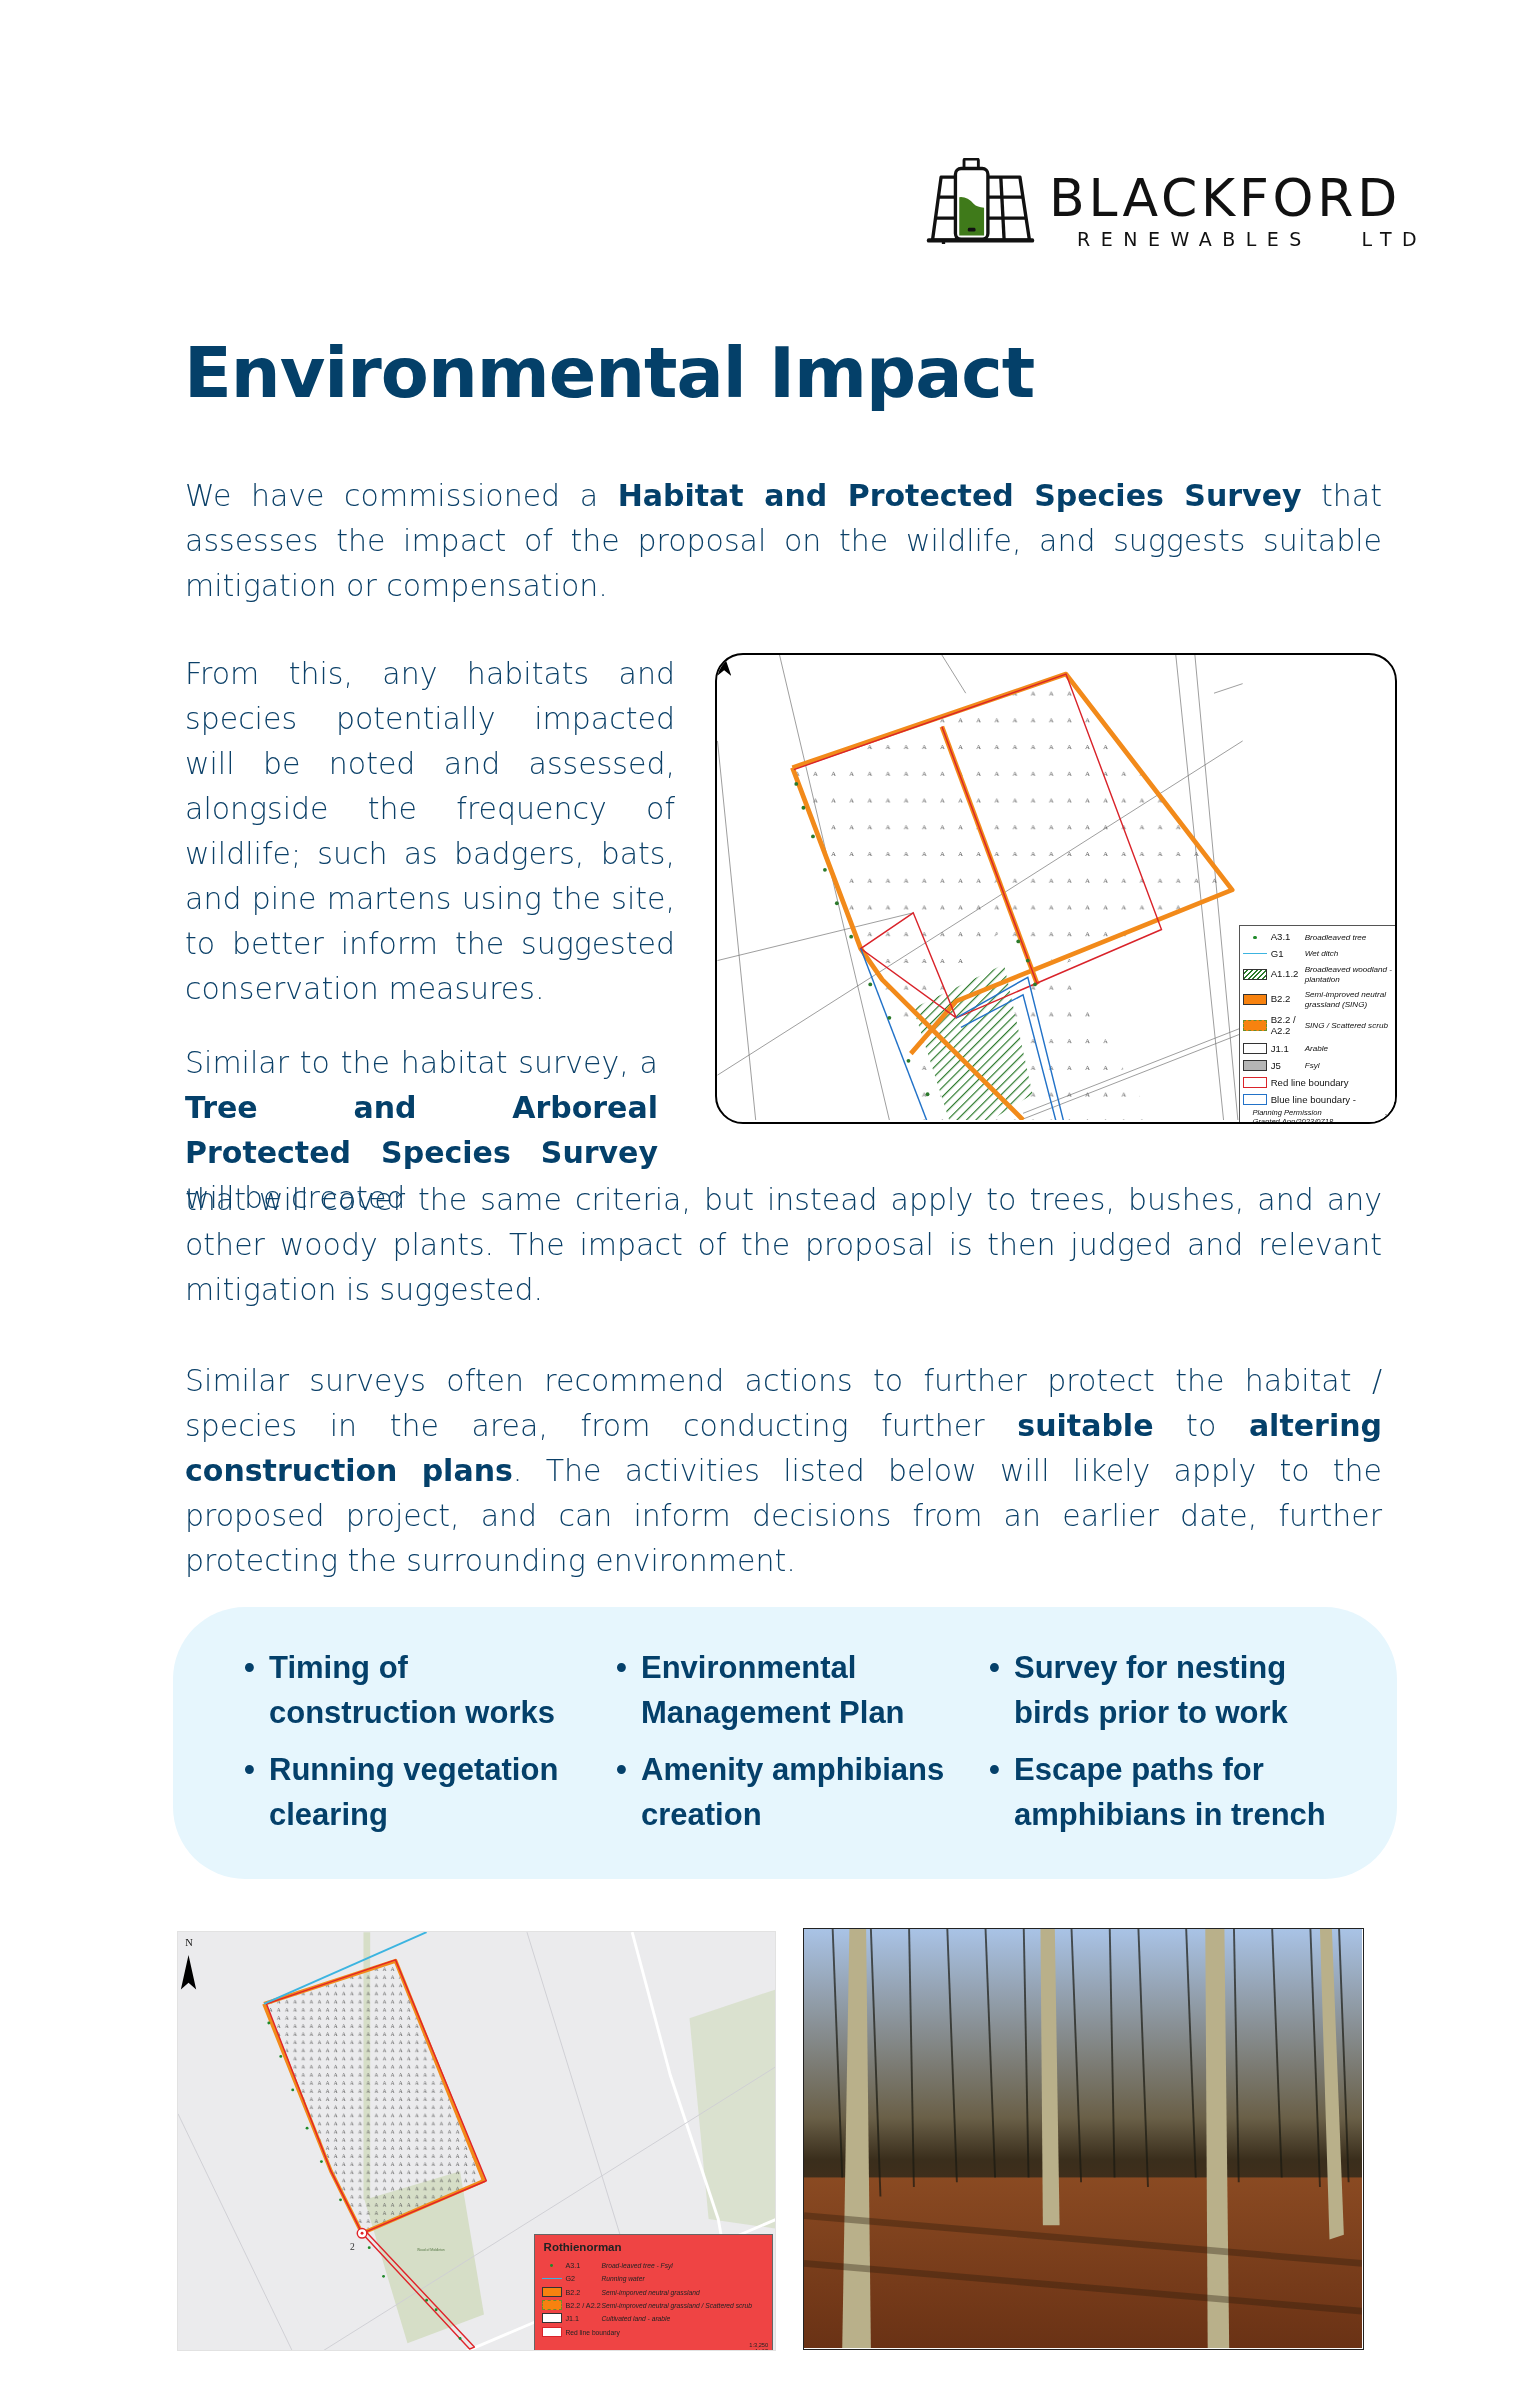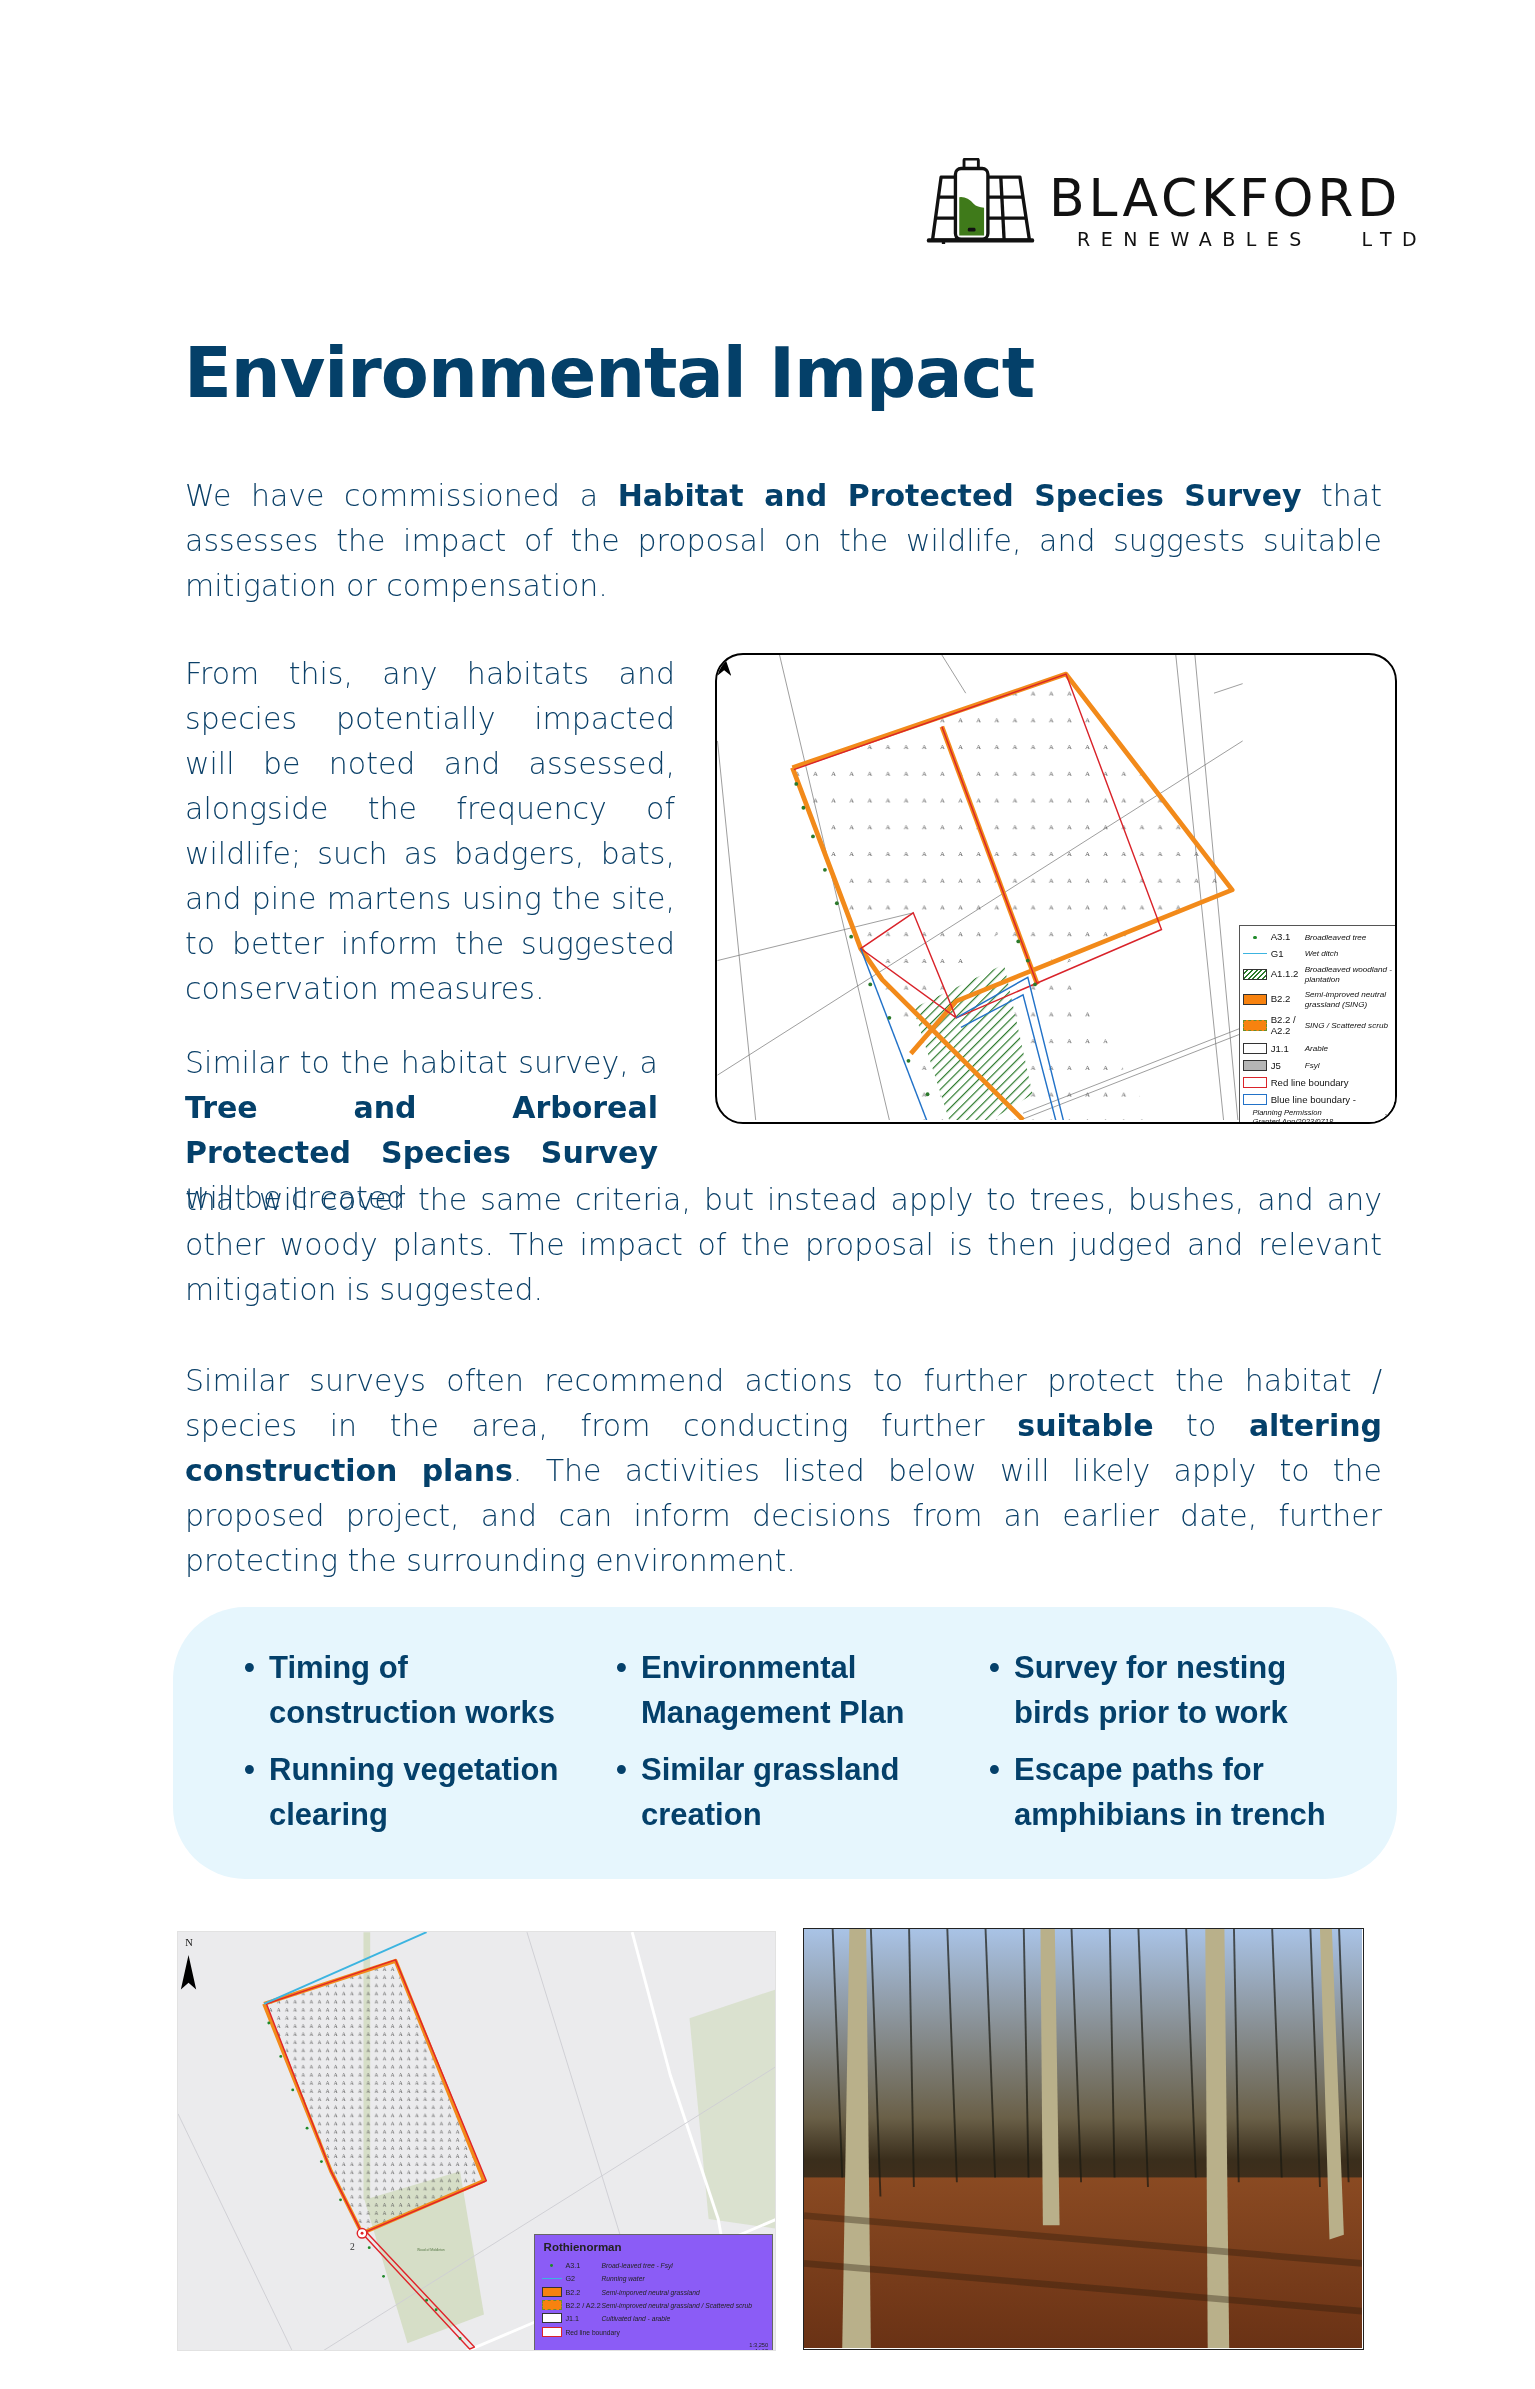"Similar grassland" div { text: Similar grassland -> Amenity amphibians }
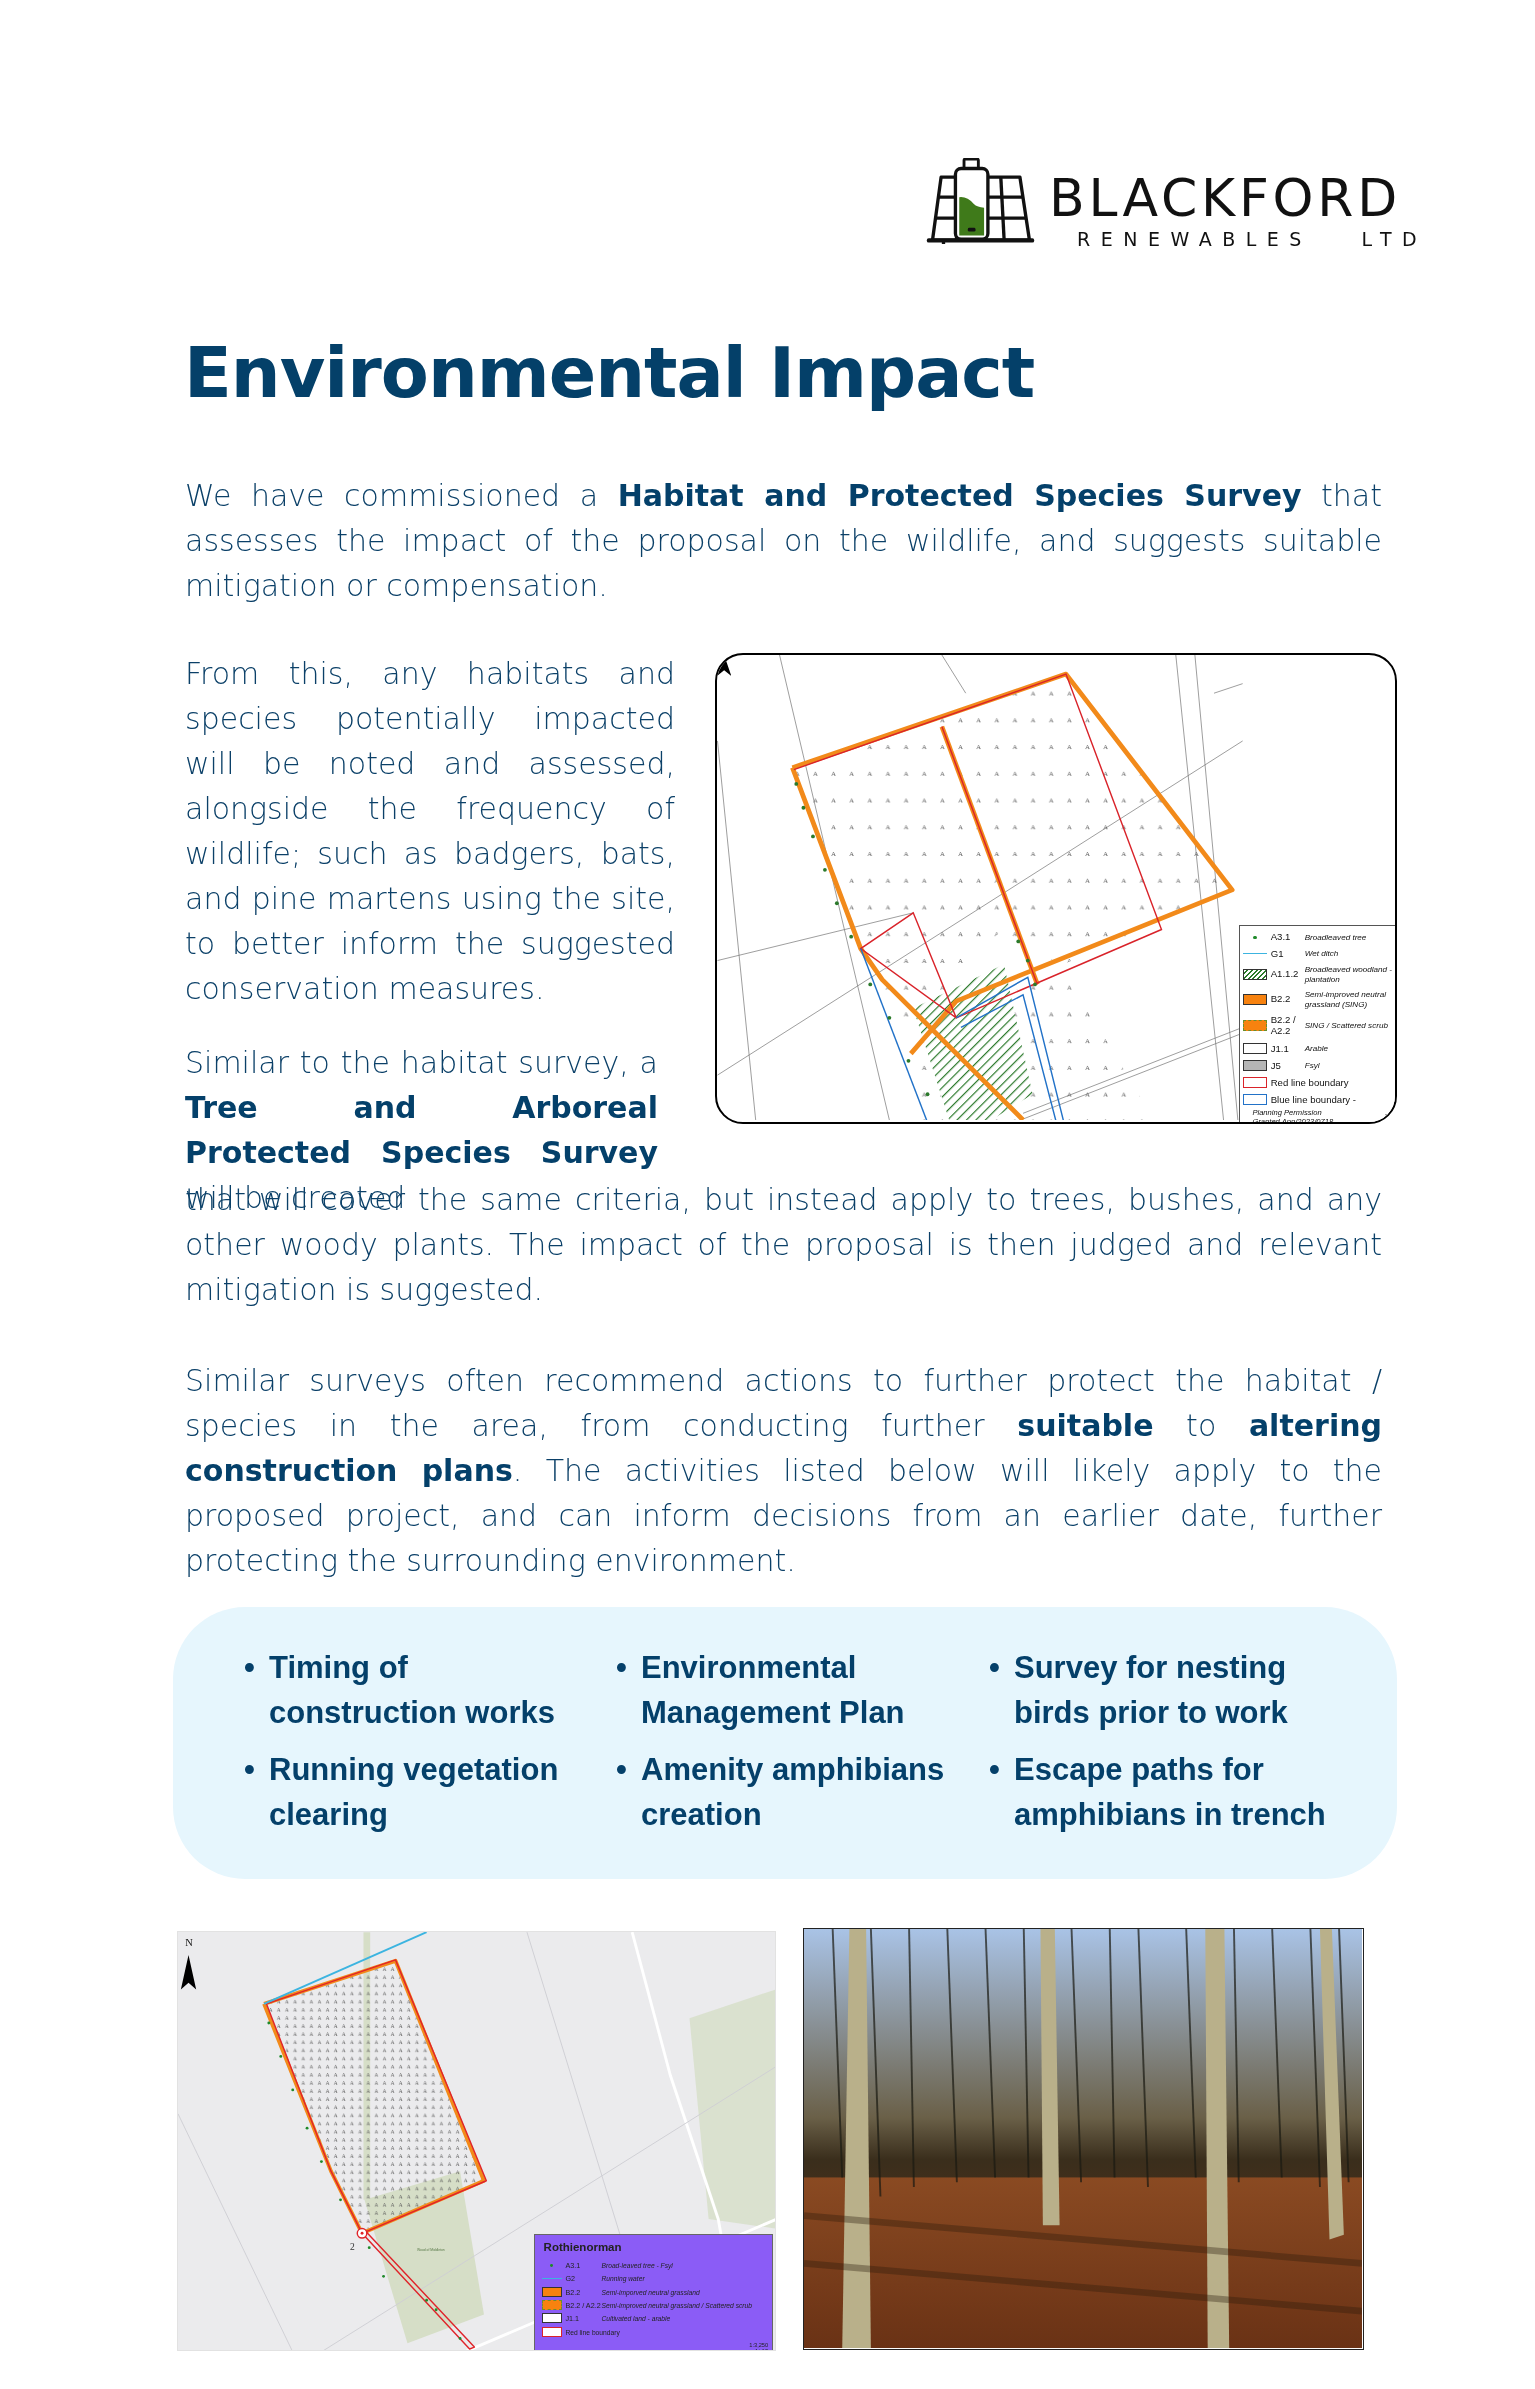"Rothienorman" .legend2 { background: #8b5cf6 -> #ef4444 }
